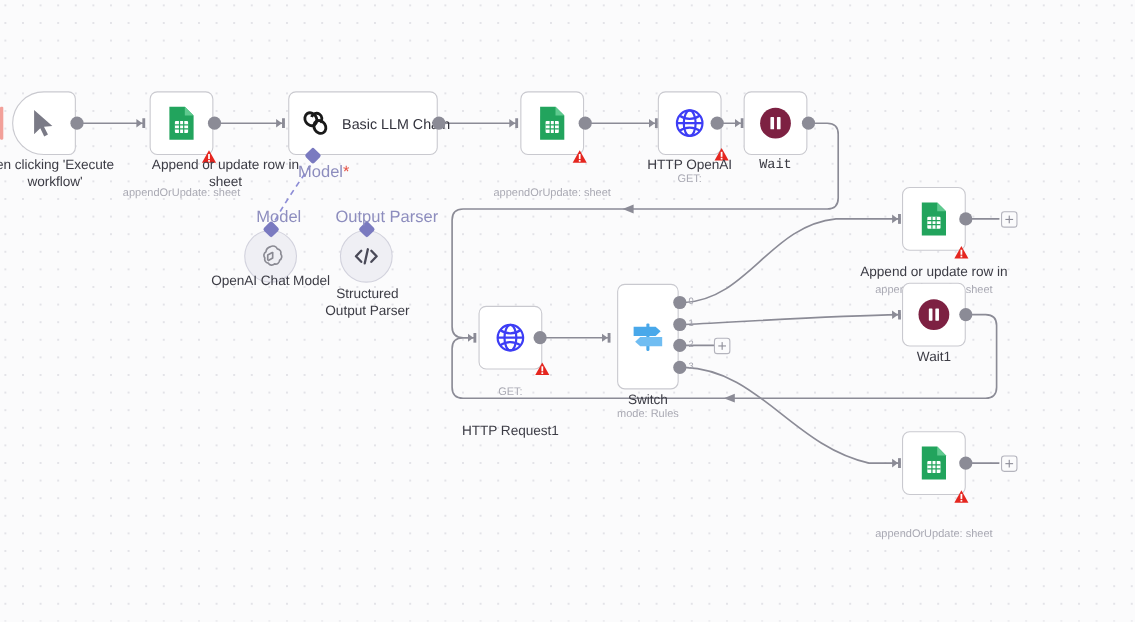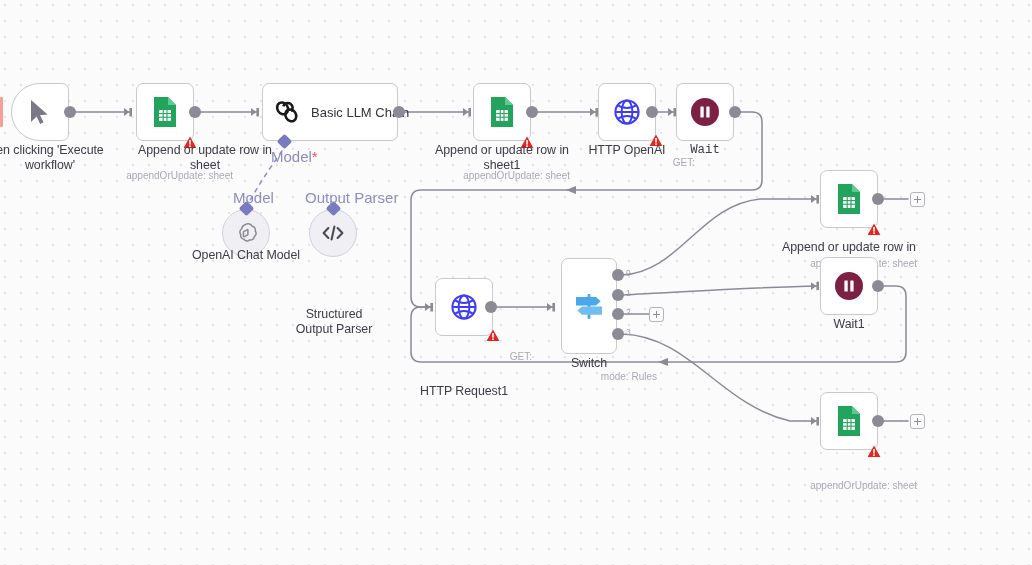"Append or update row in sheet1" div.label { html: <div> <span>Append or update row in sheet1</span> </div> -> none }
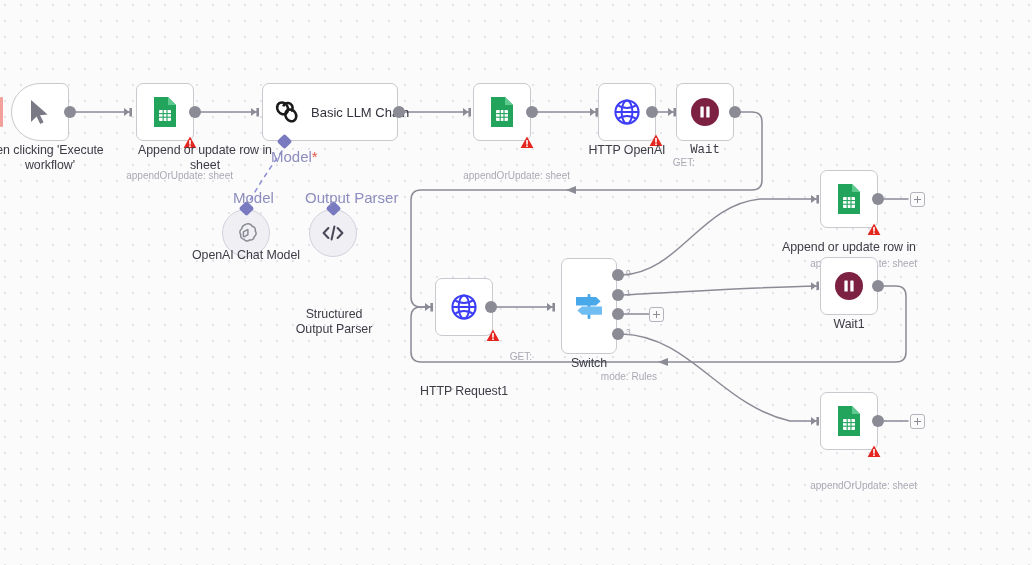"GET:" .sublabel { text-align: right -> center }
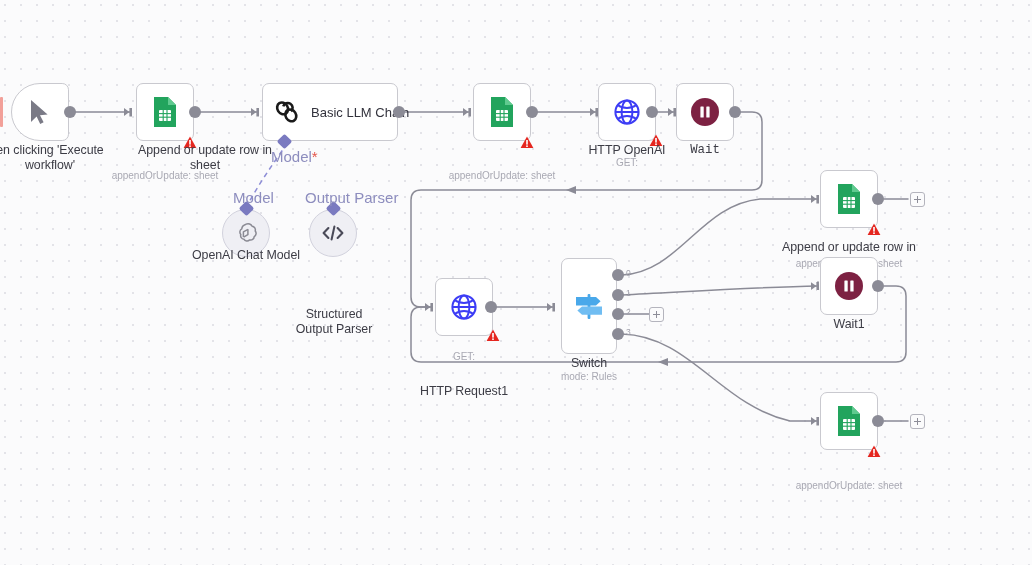"Structured Output Parser" div.label { margin-top: 47px -> none }
